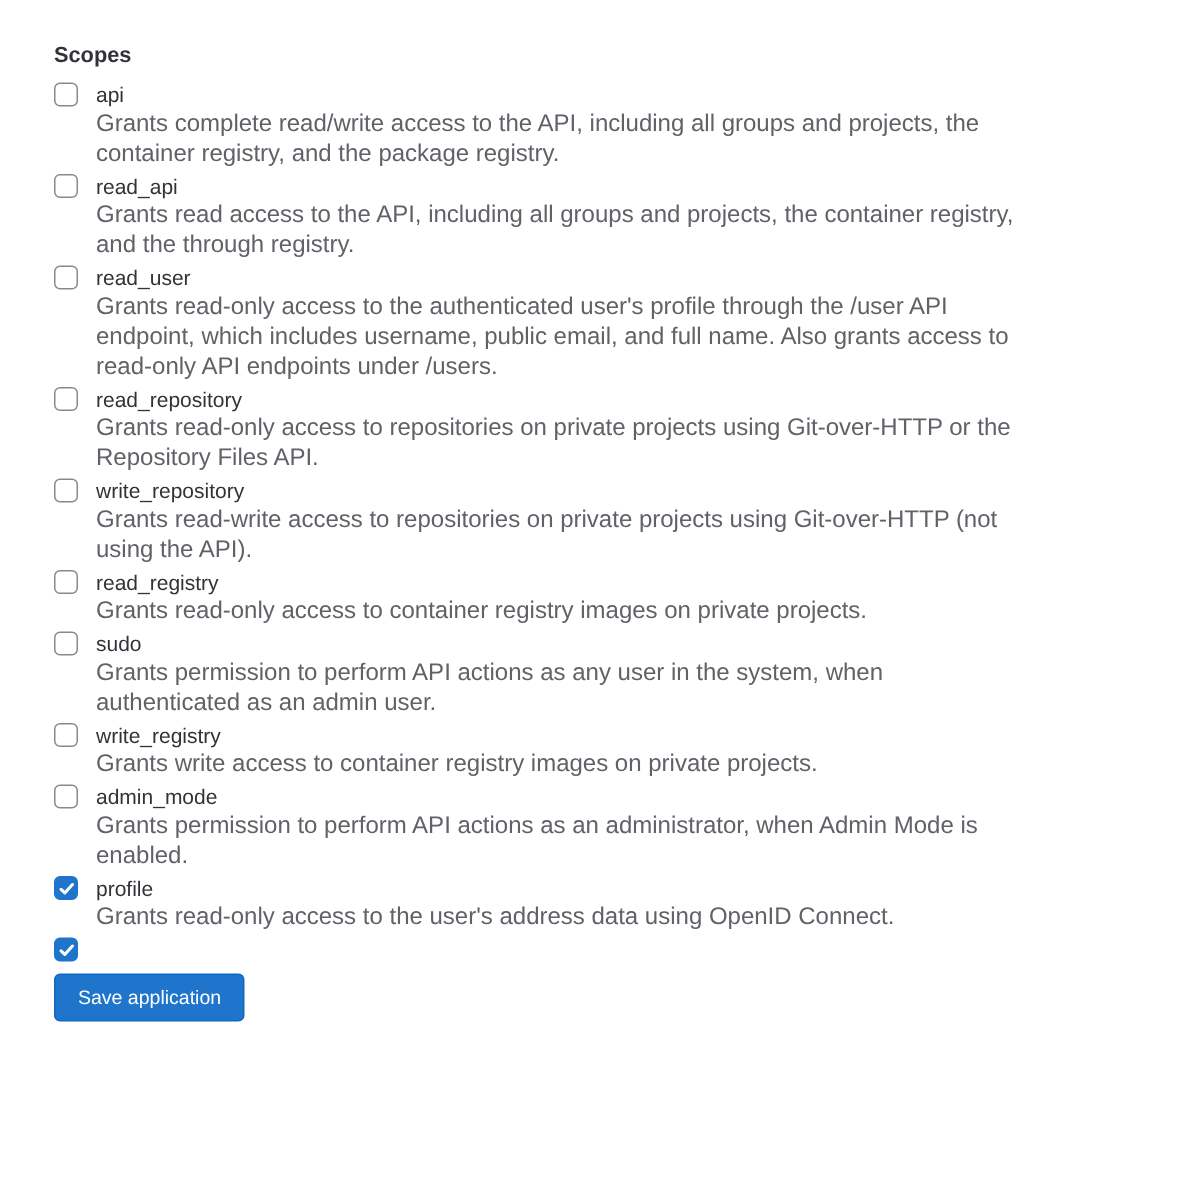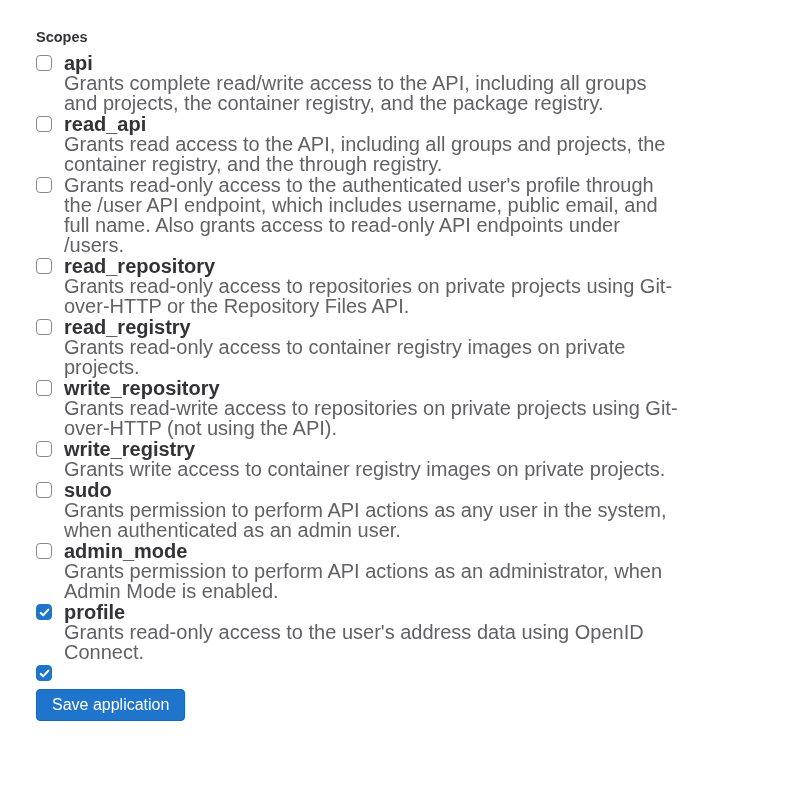"api" .scope-label { font-size: 20px -> 14px; font-weight: bold -> none }
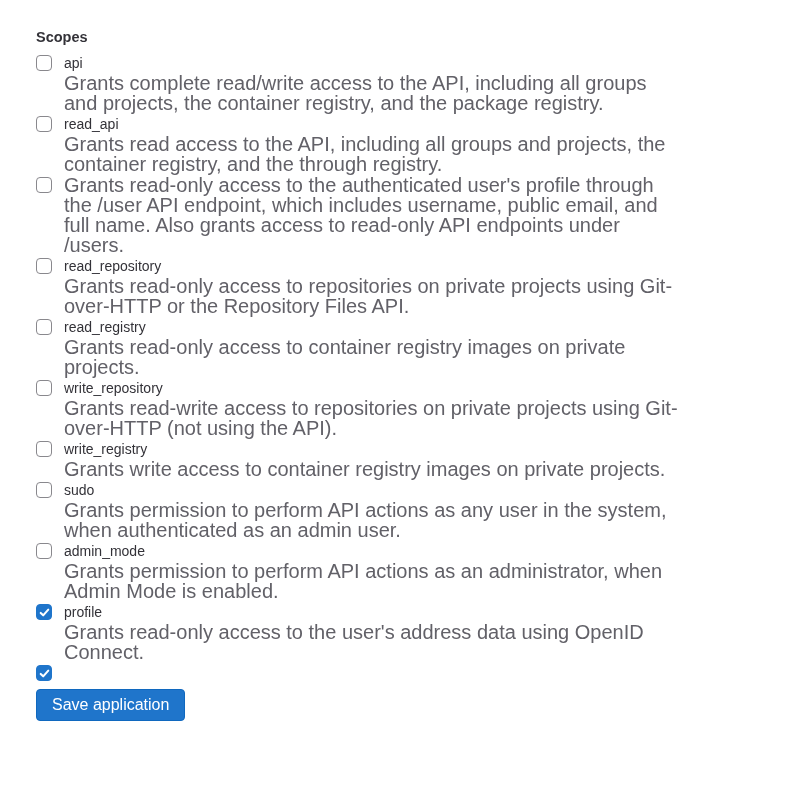"Grants complete read/write access to" .scope-desc { font-size: 20px -> 16px }
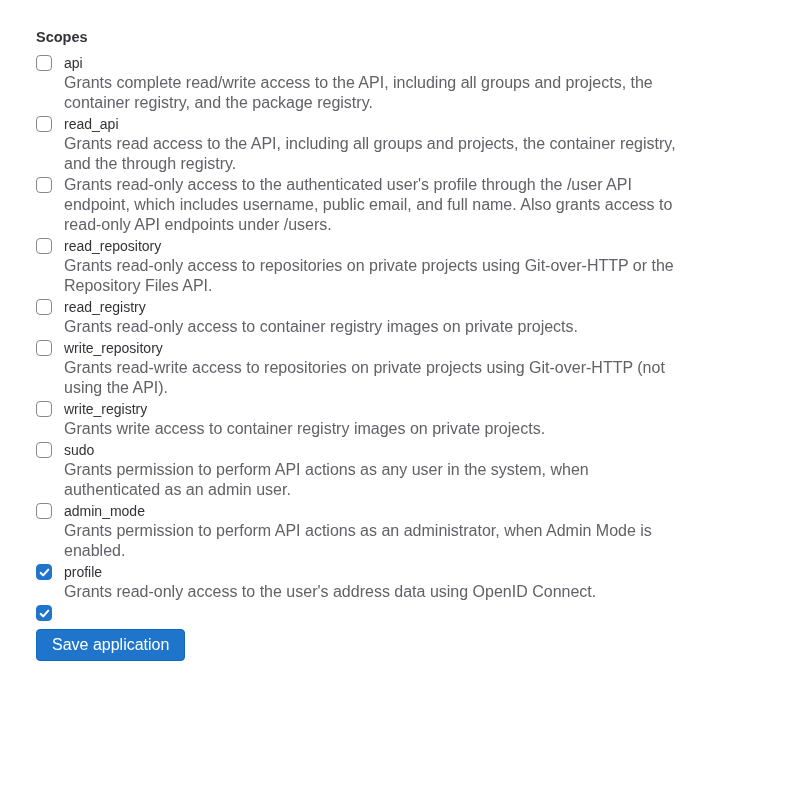"read_user" span.scope-label { html: none -> <span>read_user</span> }
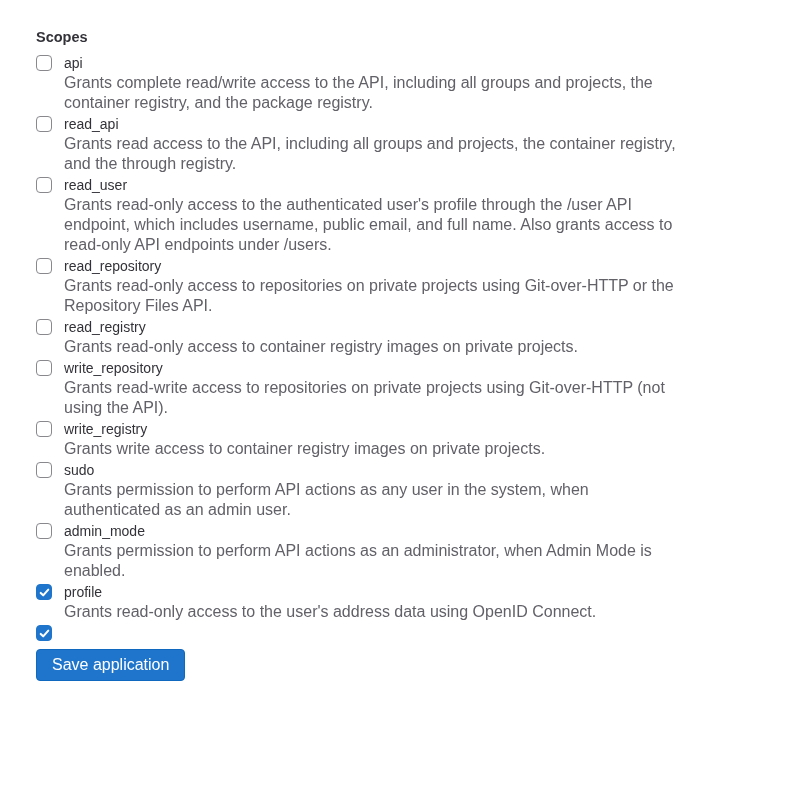"read_registry" div.scope-item { order: before "write_repository" -> after "write_repository" }
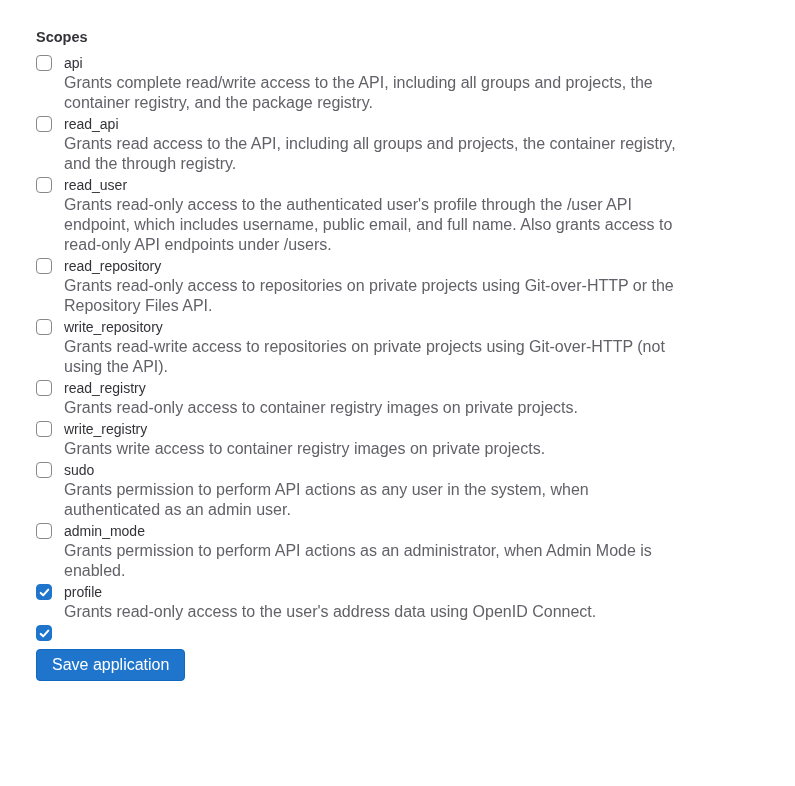"write_registry" div.scope-item { order: before "sudo" -> after "sudo" }
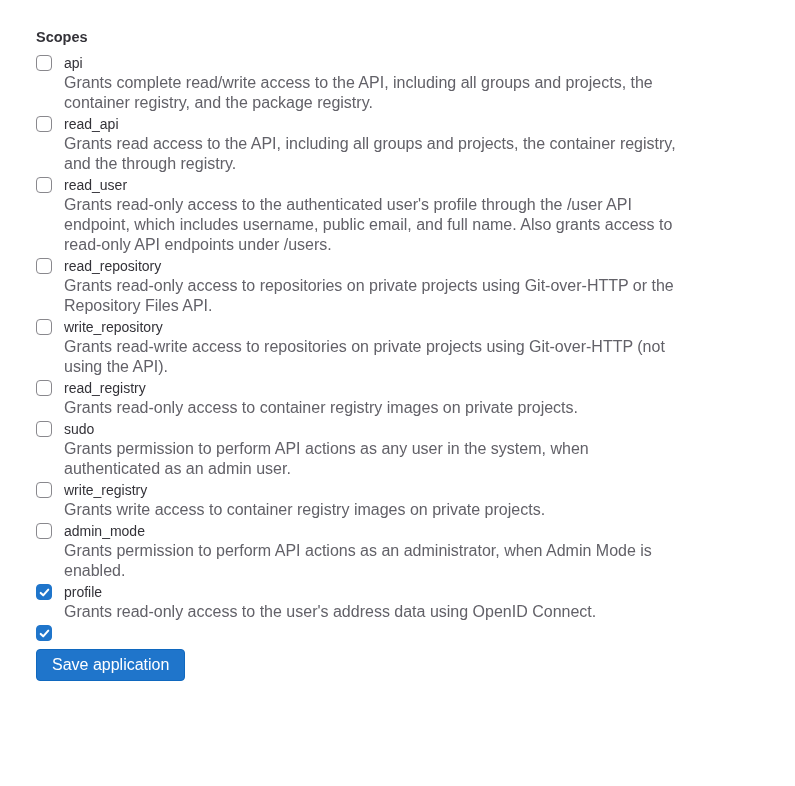"Save application" .save-btn { font-size: 16px -> 13px }
